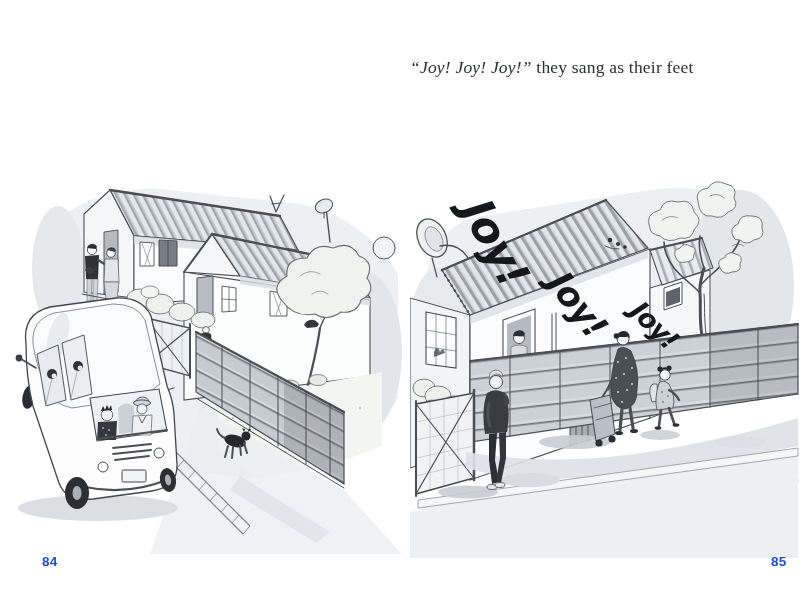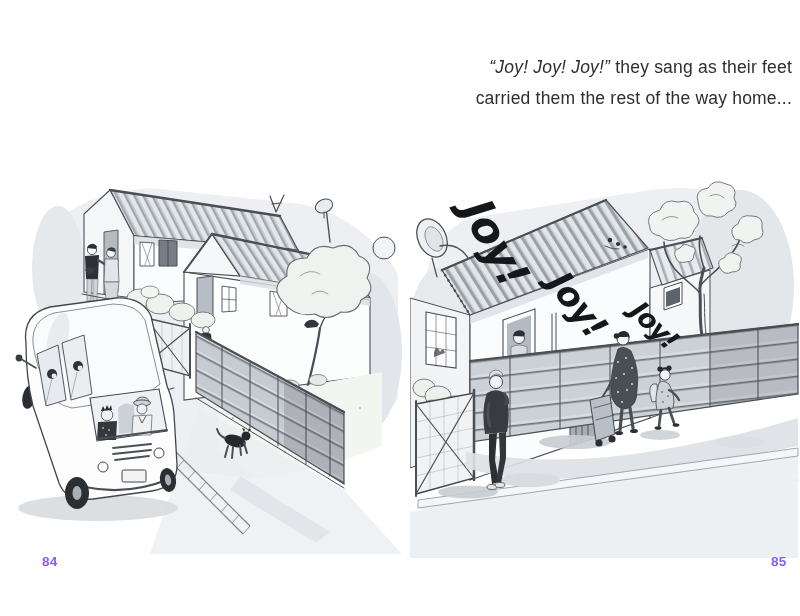"“Joy! Joy! Joy!” they sang" .caption { font-family: none -> Liberation Serif, serif; text-align: right -> left }
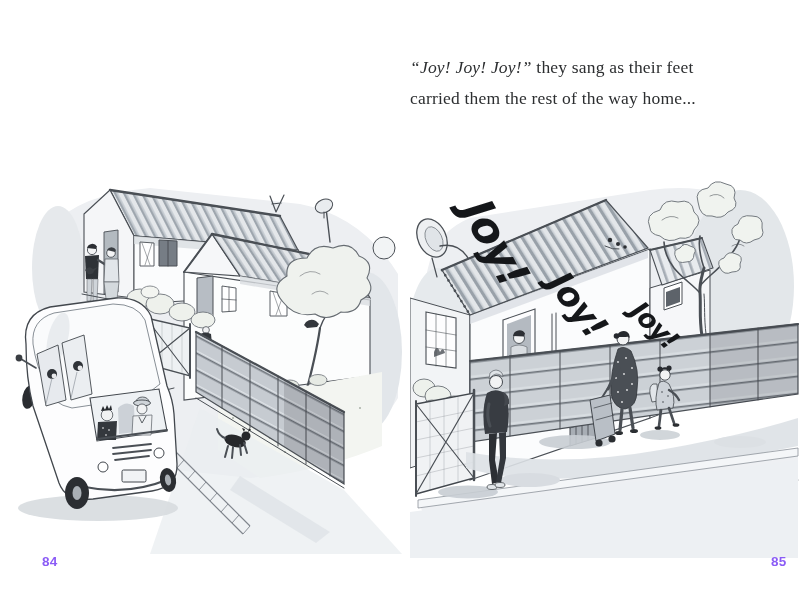"carried them the rest of" div { html: <div>carried them the rest of the way home...</div> -> none }
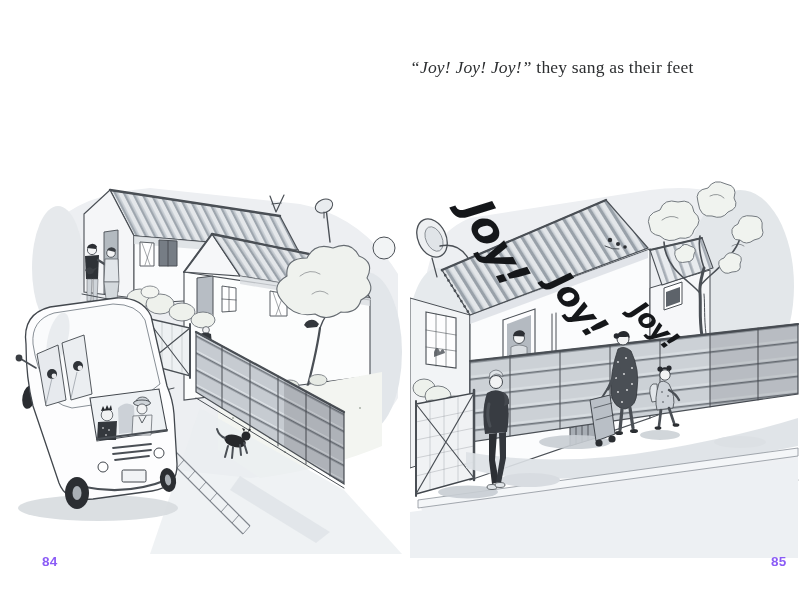"84" .pagenum { color: #8b5cf6 -> #1d4ed8 }
